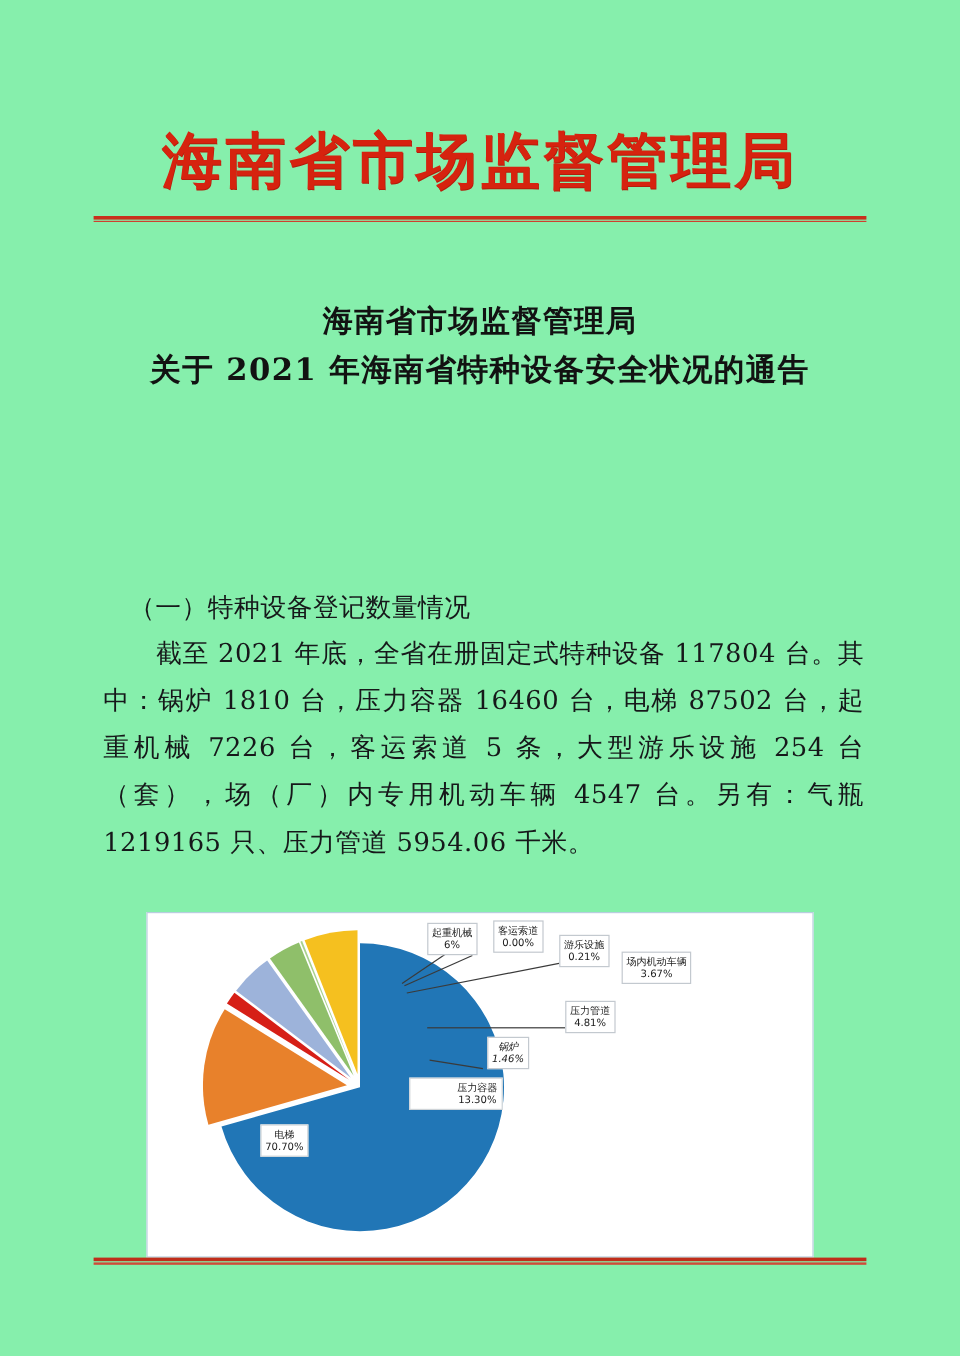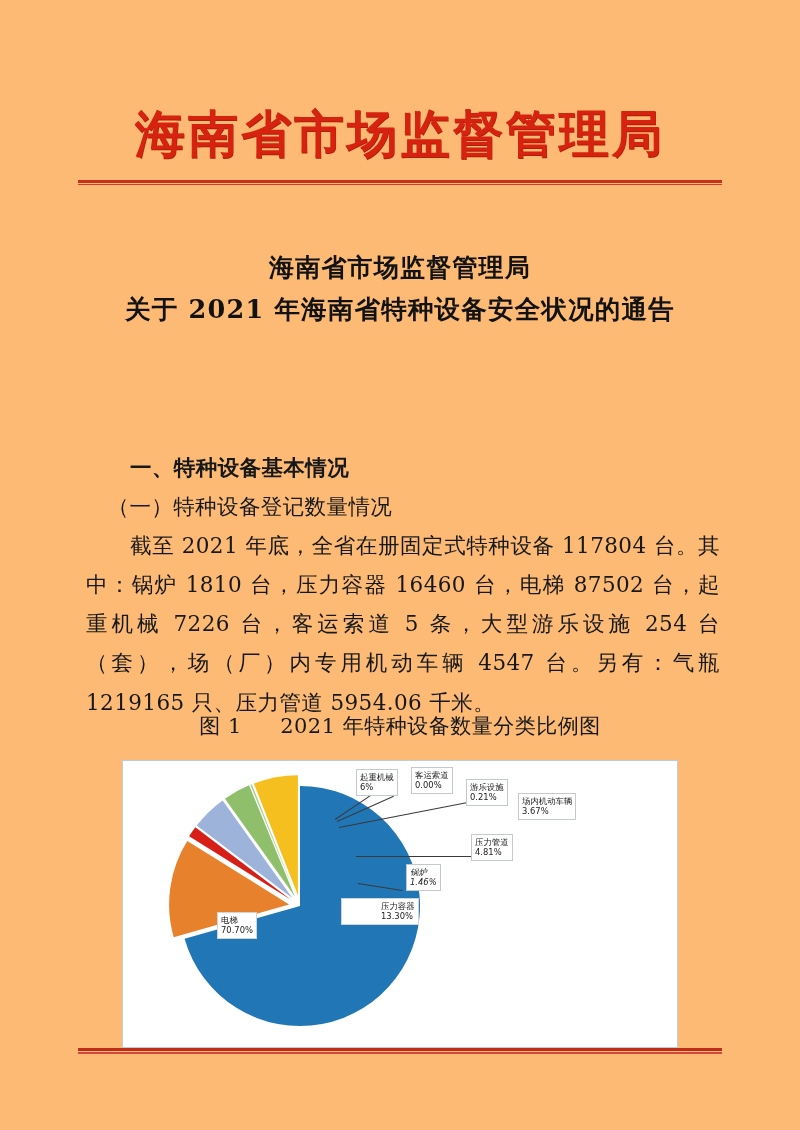"海南省市场监督管理局" .page { background: #fdba74 -> #86efac }
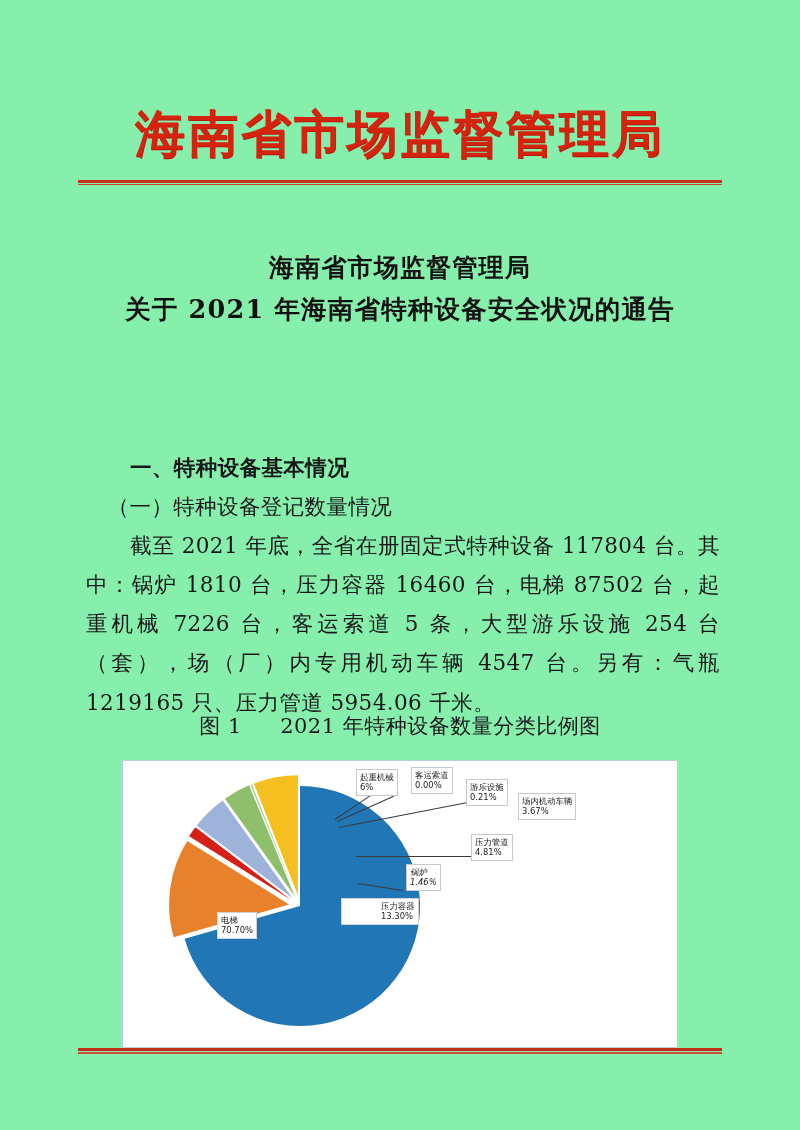"一、特种设备基本情况" p.body-text { html: <p>一、特种设备基本情况</p> -> none }
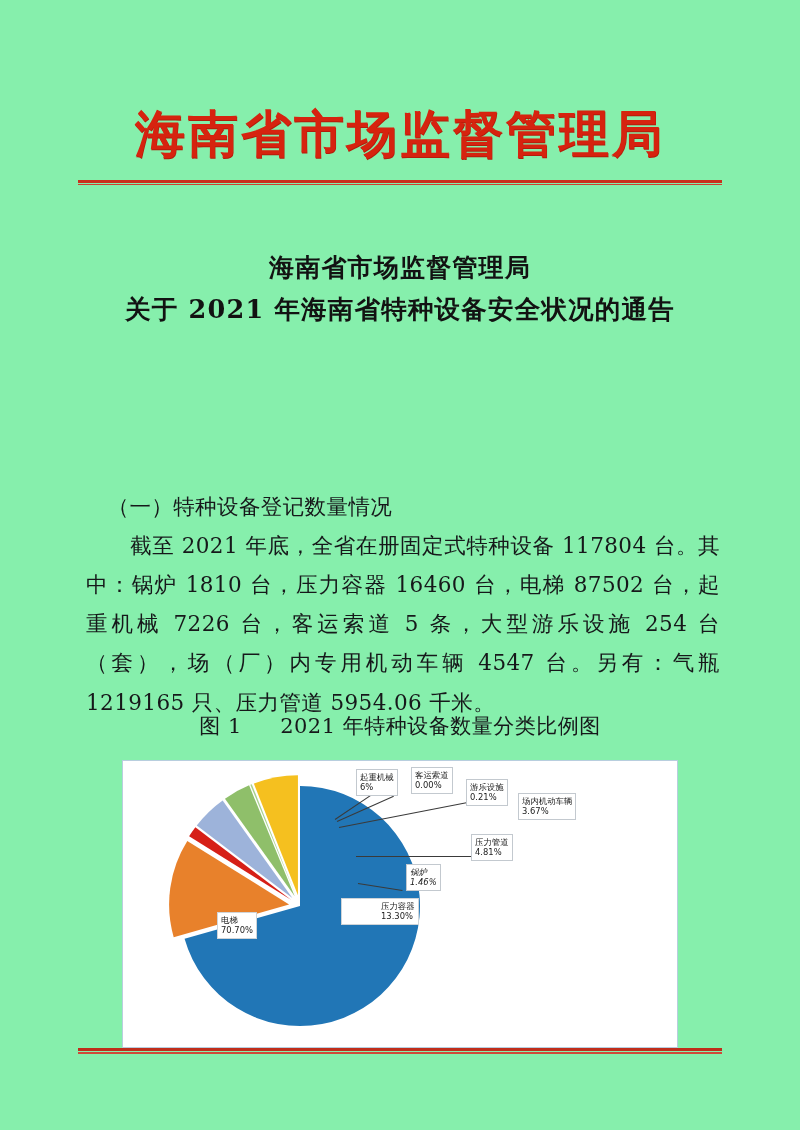"图 1 2021 年特种设备数量分类比例图" div.fig-caption { html: <div> <span>图 1</span> <span></span> <span>2021 年特种设备数量分类比例图</span> </div> -> none }
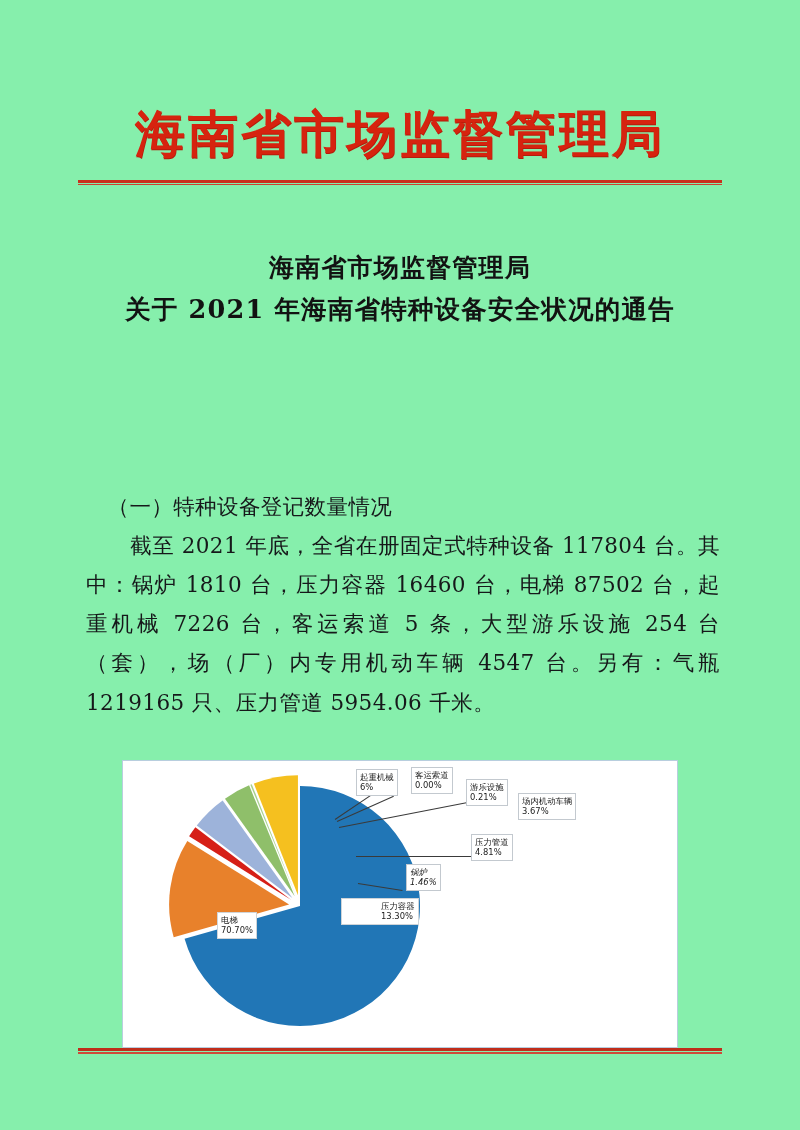"起重机械" .callout { text-align: none -> center }
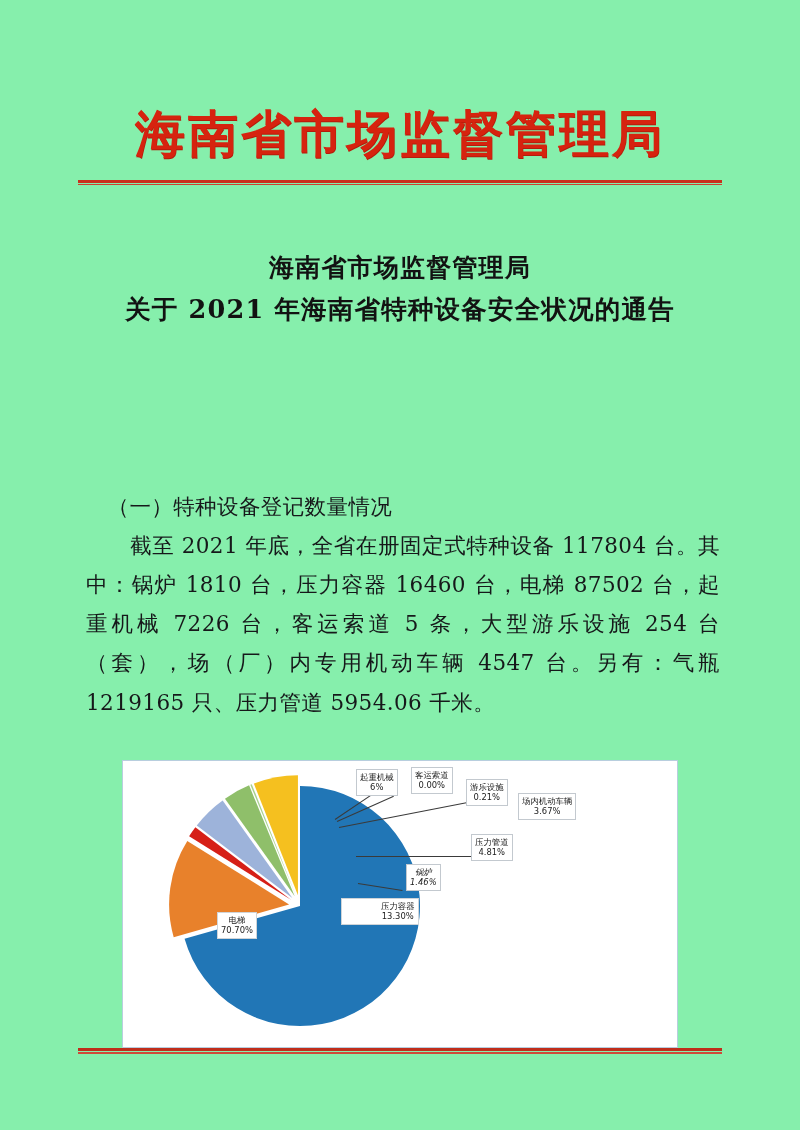"电梯" div.callout { top: 151px -> 176px }
